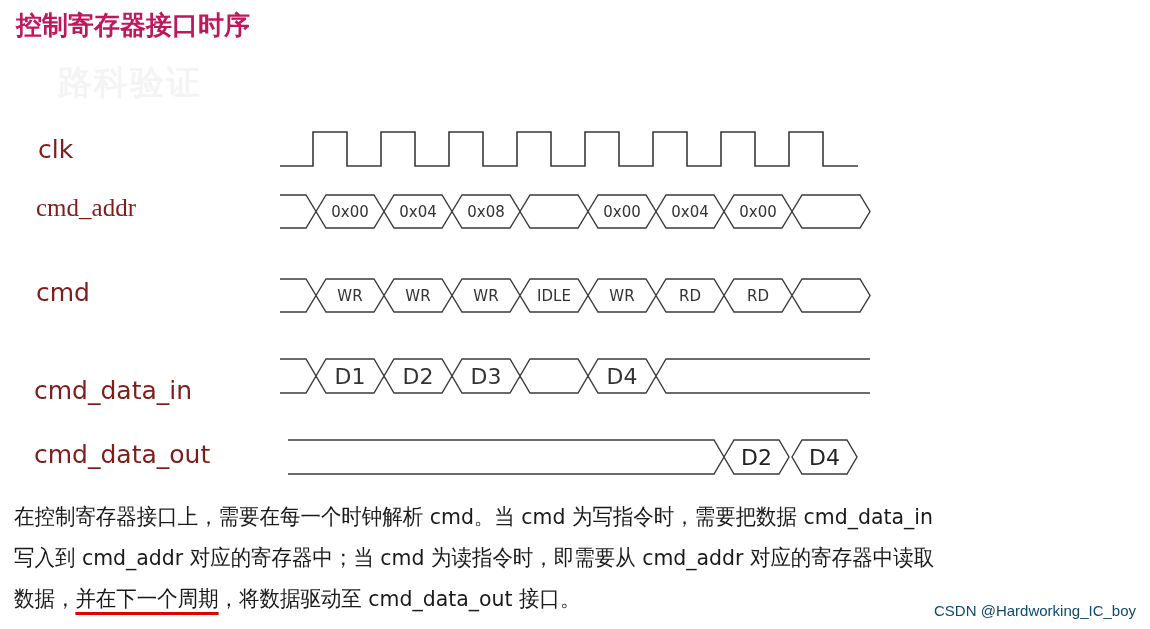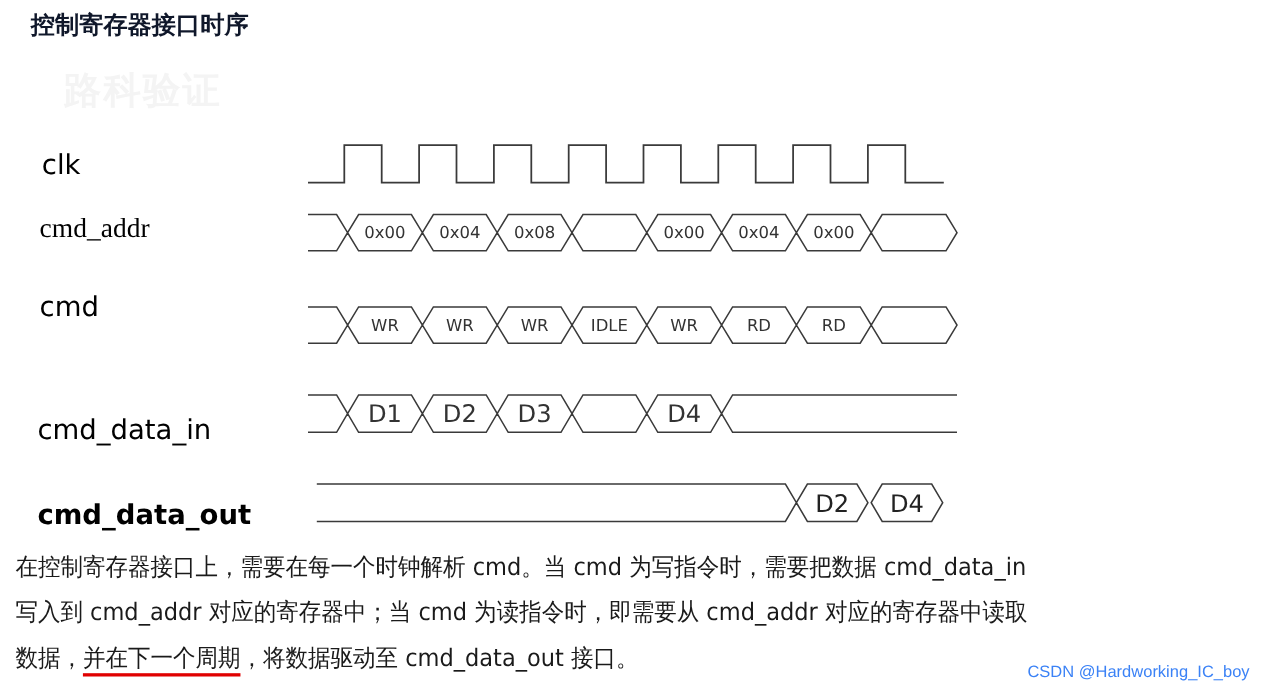"控制寄存器接口时序" .title { color: #0f172a -> #be185d; font-size: 22px -> 26px; left: 28px -> 16px }
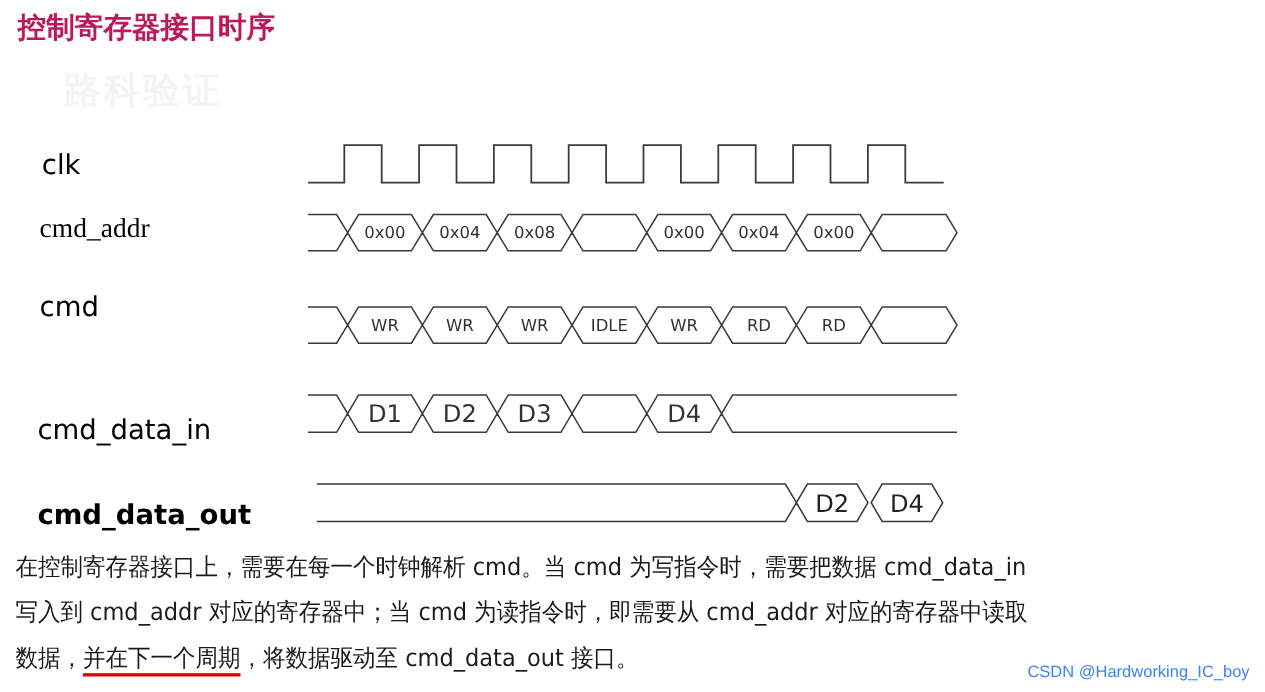"clk" .sig-label { color: #000000 -> #7f1d1d }
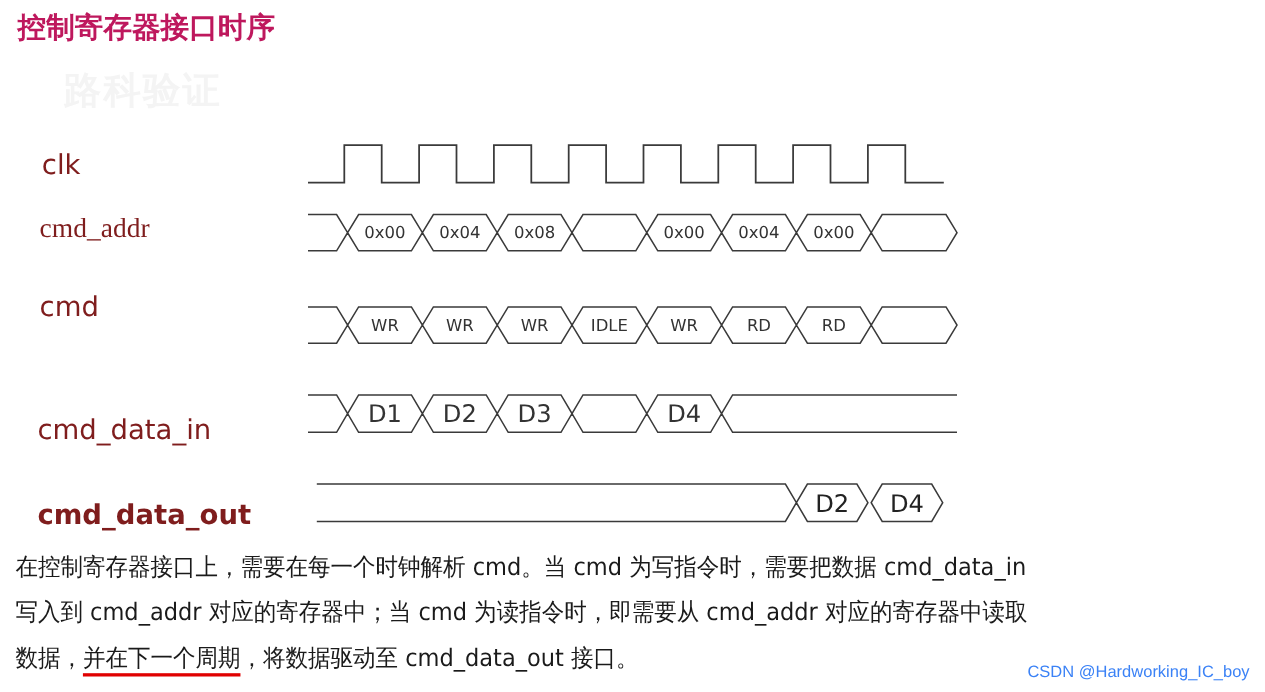"cmd" div.sig-label { top: 264px -> 278px }
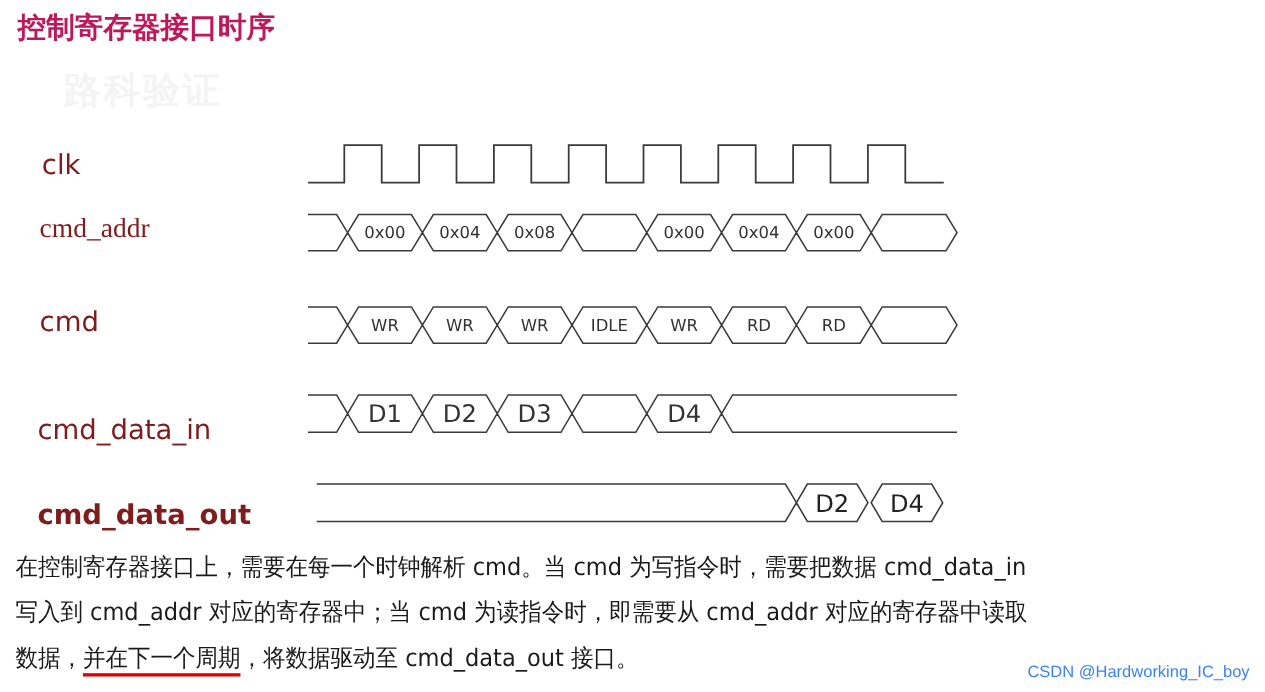"cmd_data_out" div.sig-label { font-weight: bold -> none; top: 453px -> 440px }
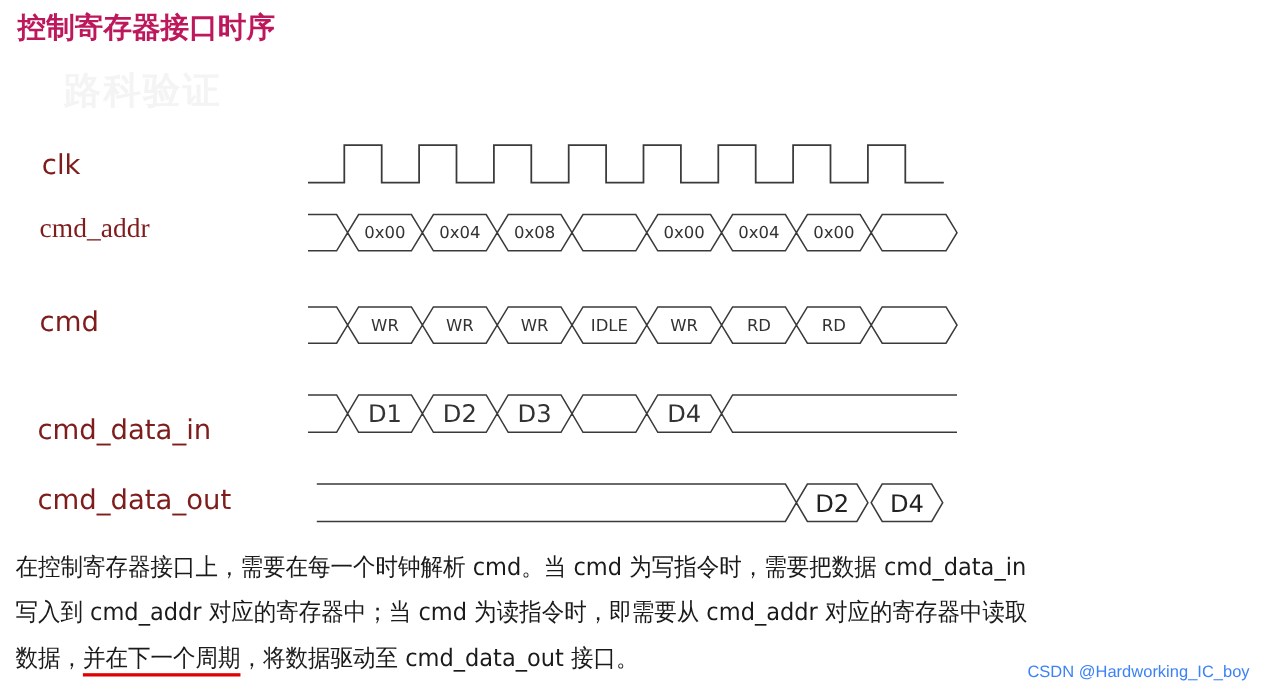"CSDN @Hardworking_IC_boy" .footer { color: #3b82f6 -> #0c4a6e }
